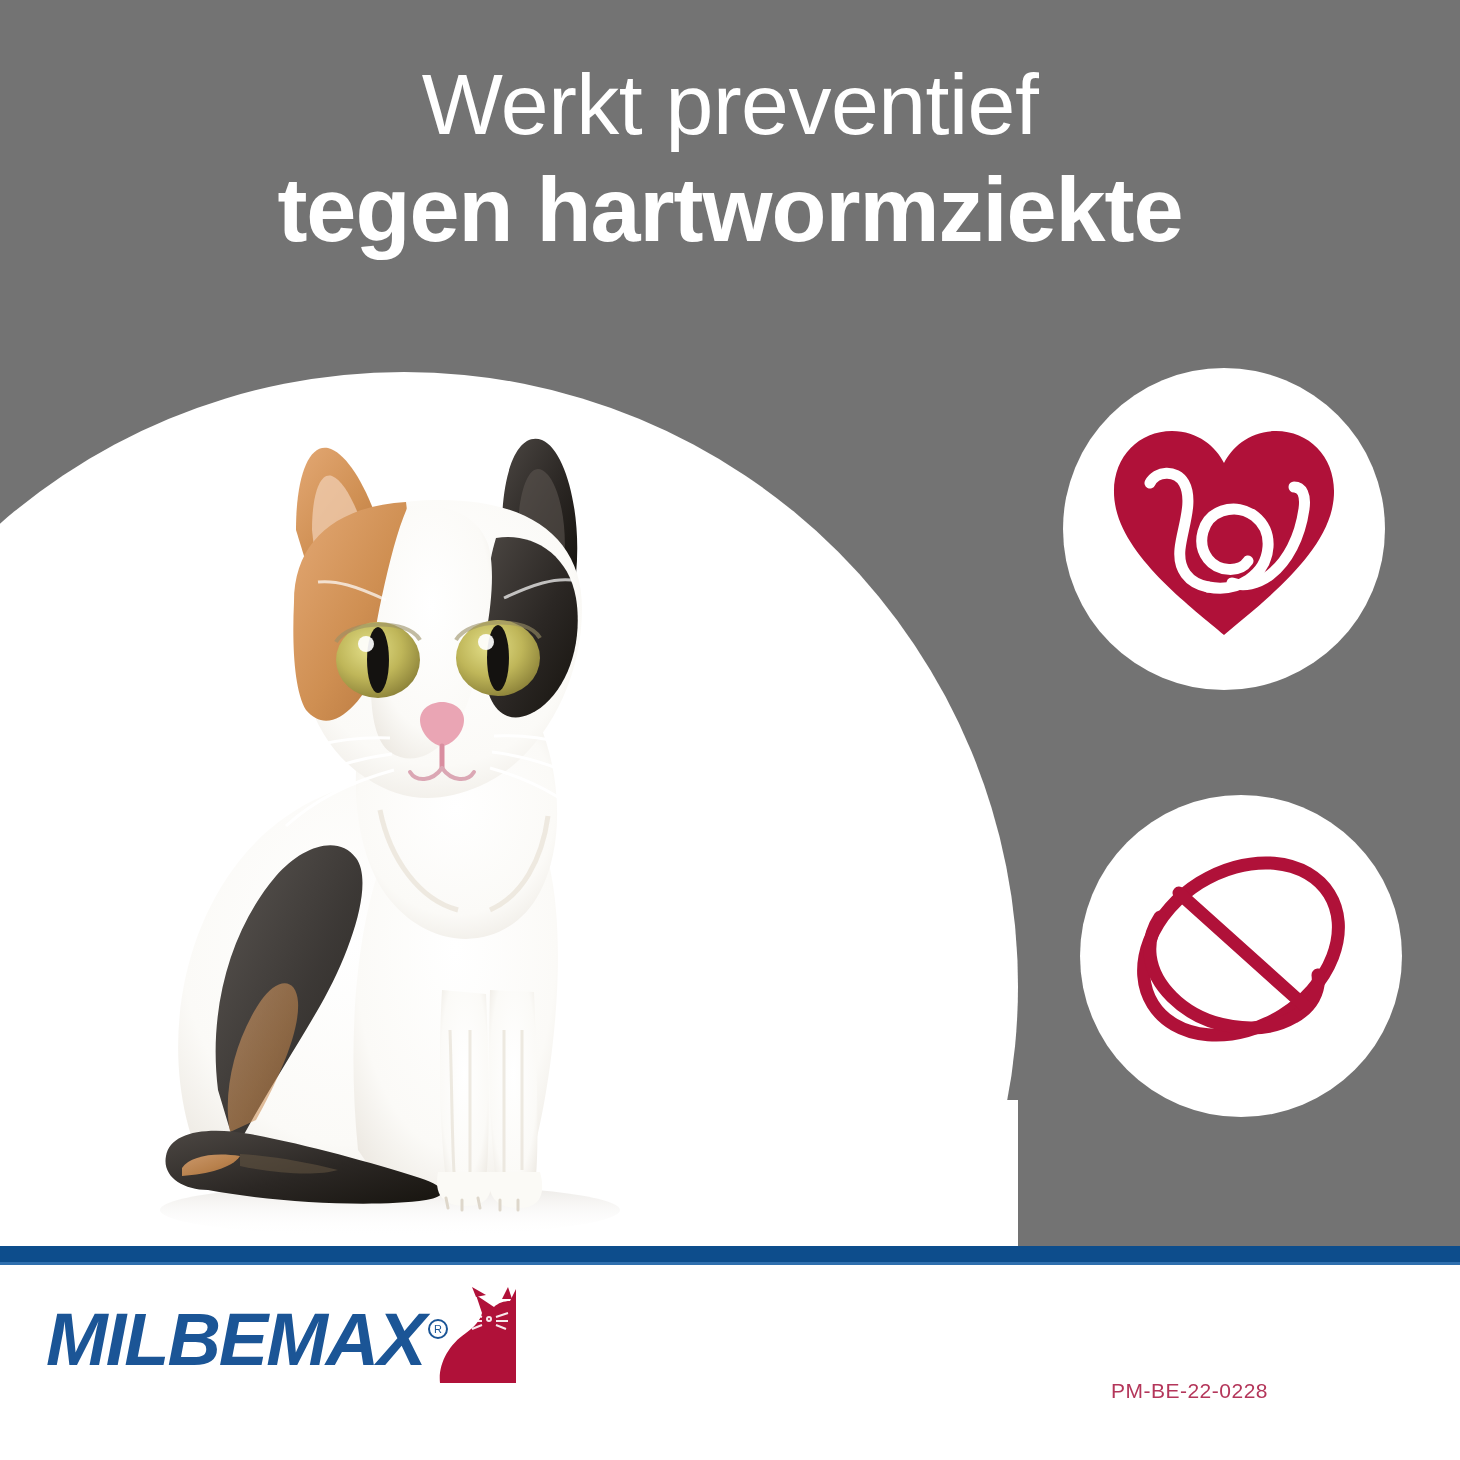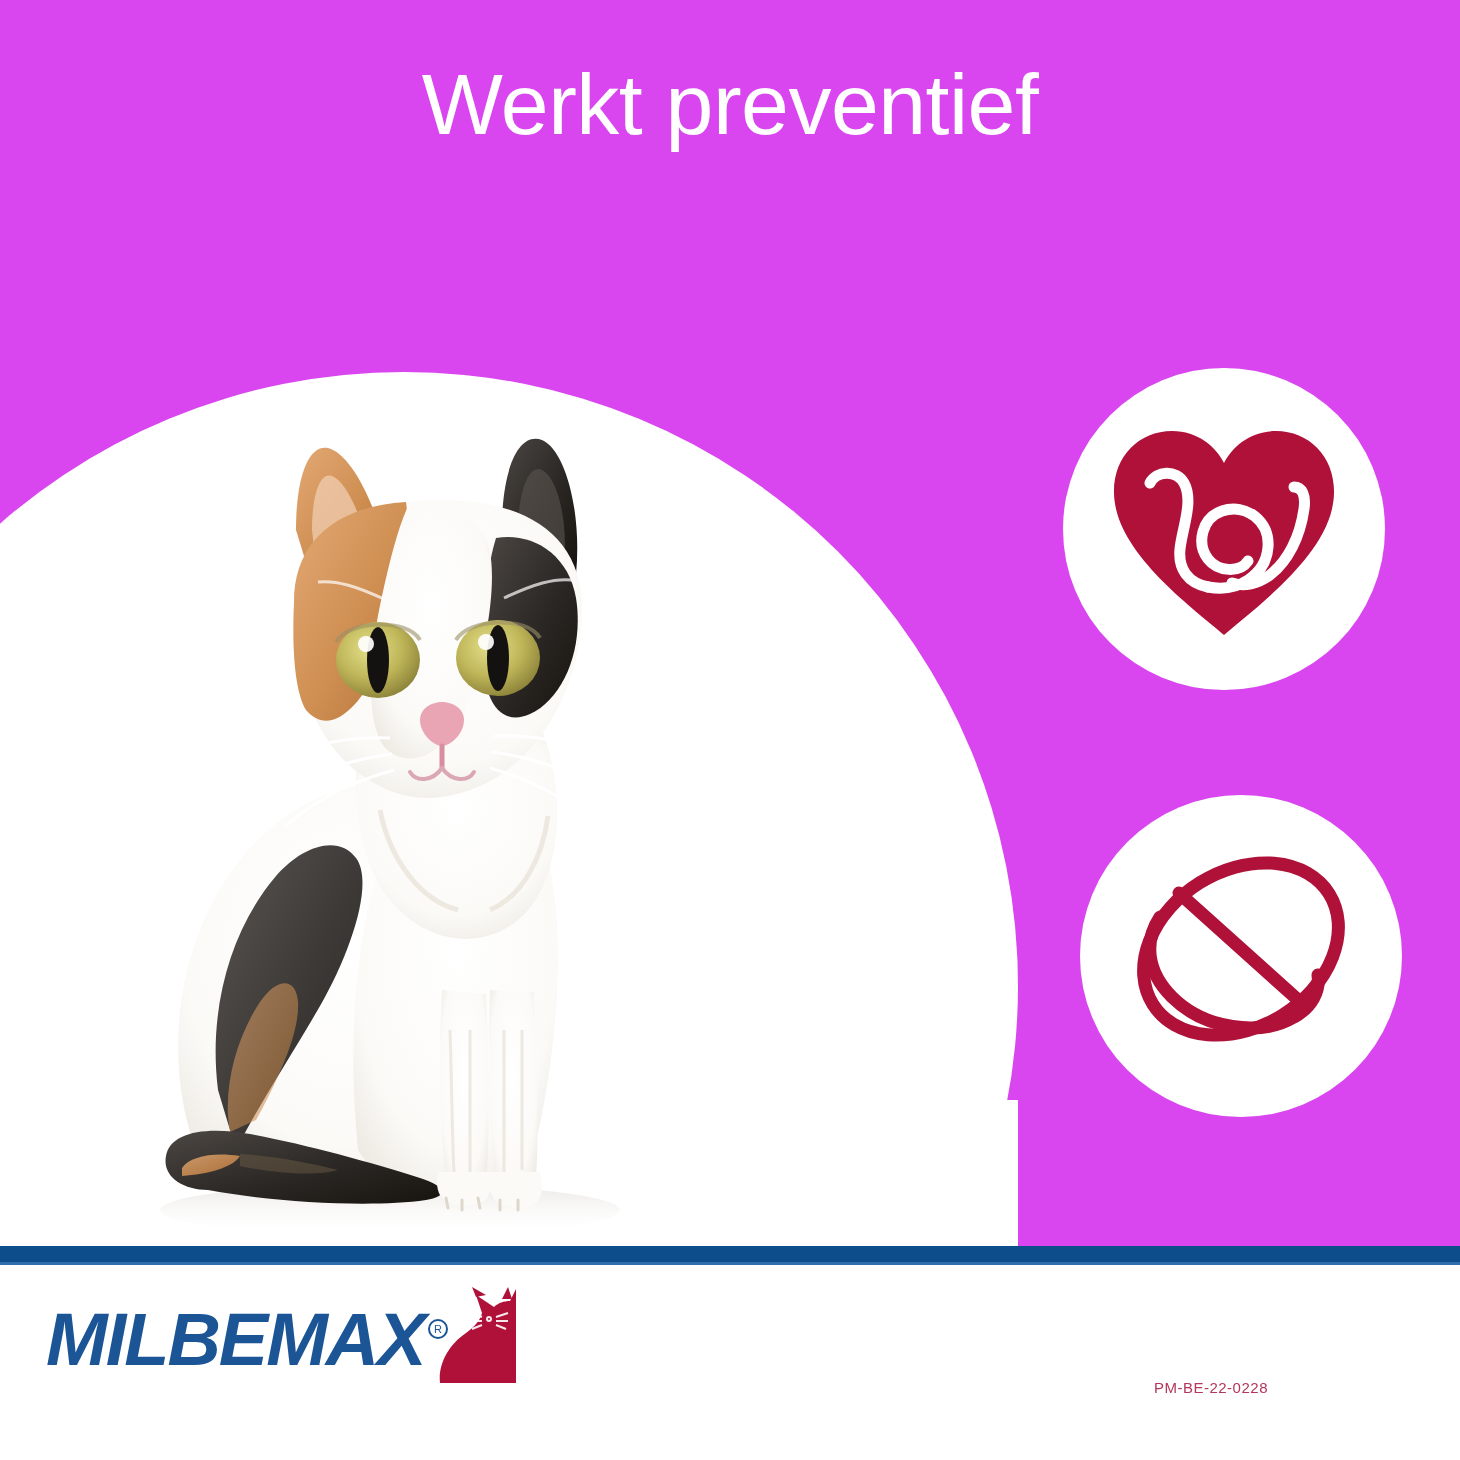"Werkt preventief" .hero { background: #d946ef -> #737373 }
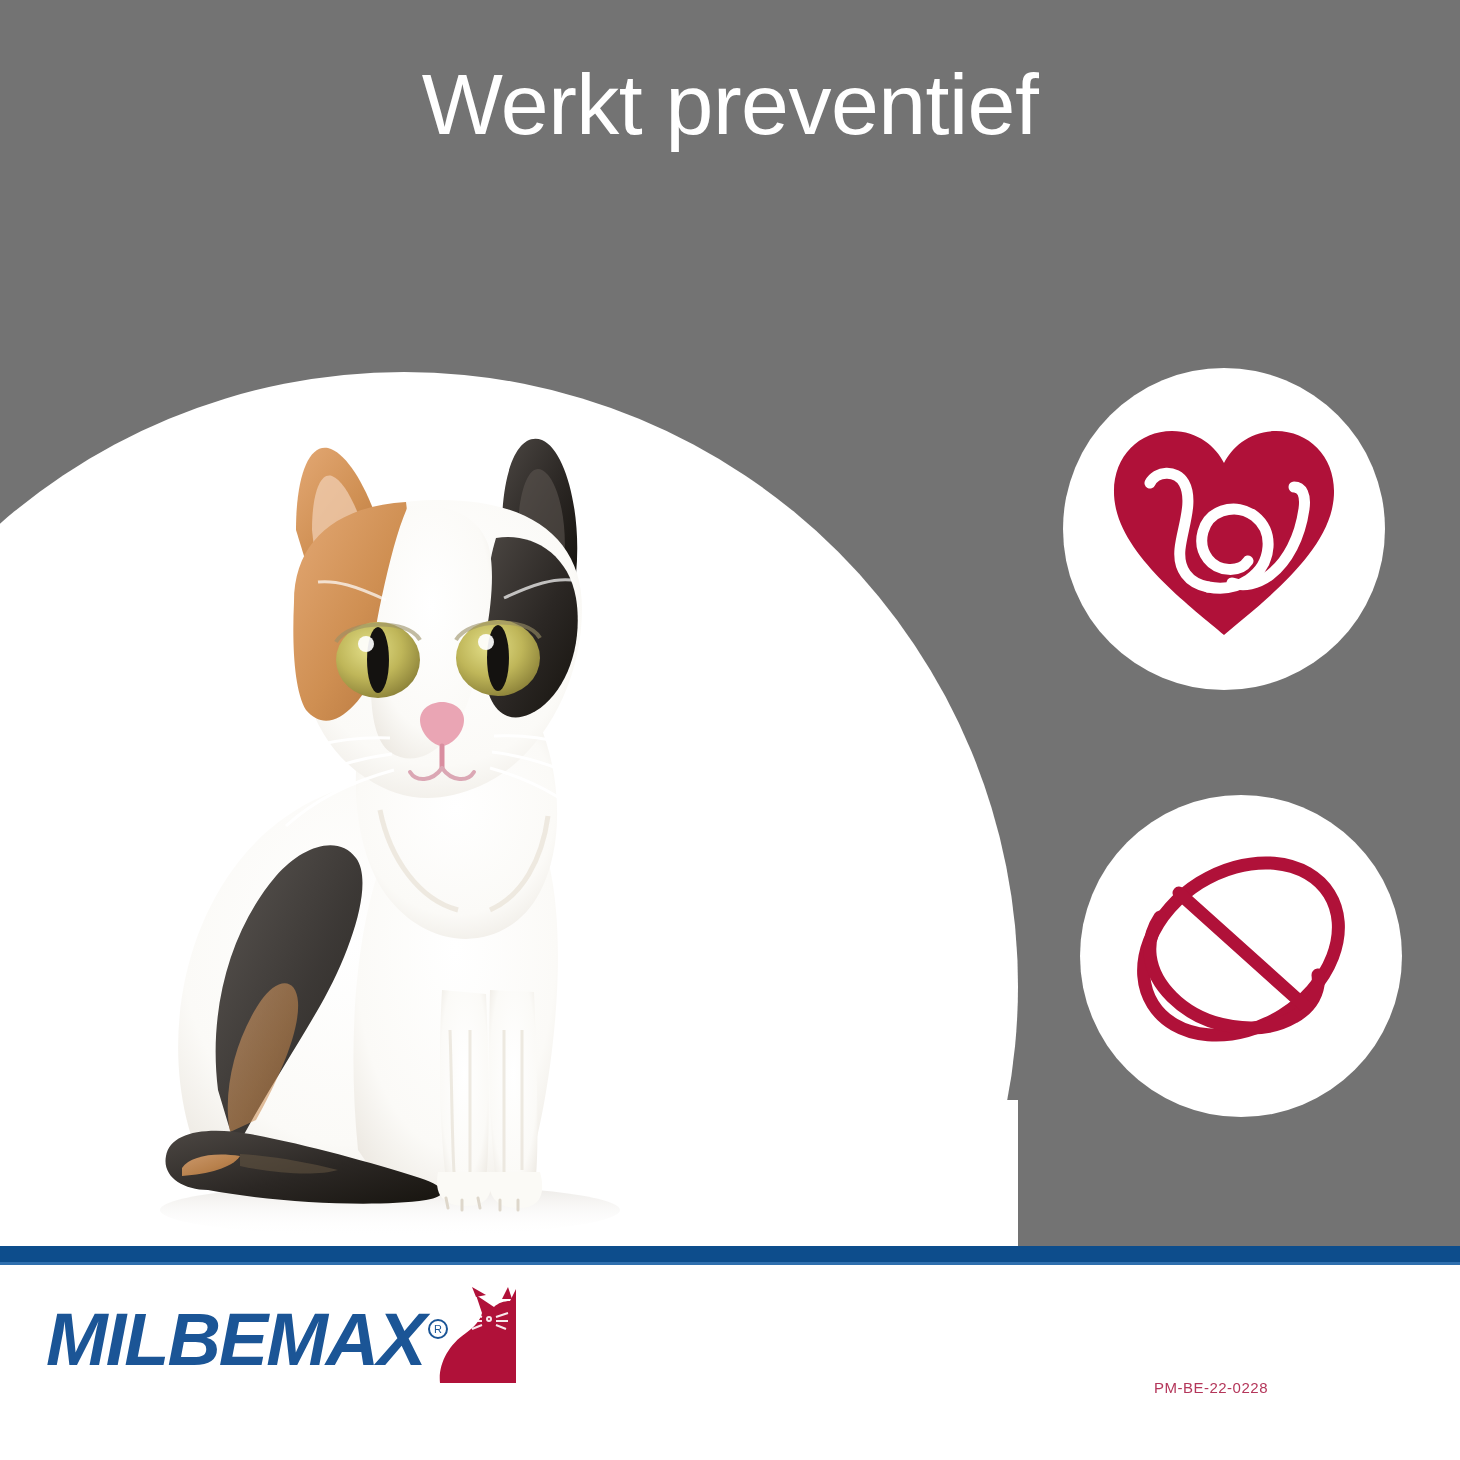"tegen hartwormziekte" span.line2 { html: none -> <span>tegen hartwormziekte</span> }
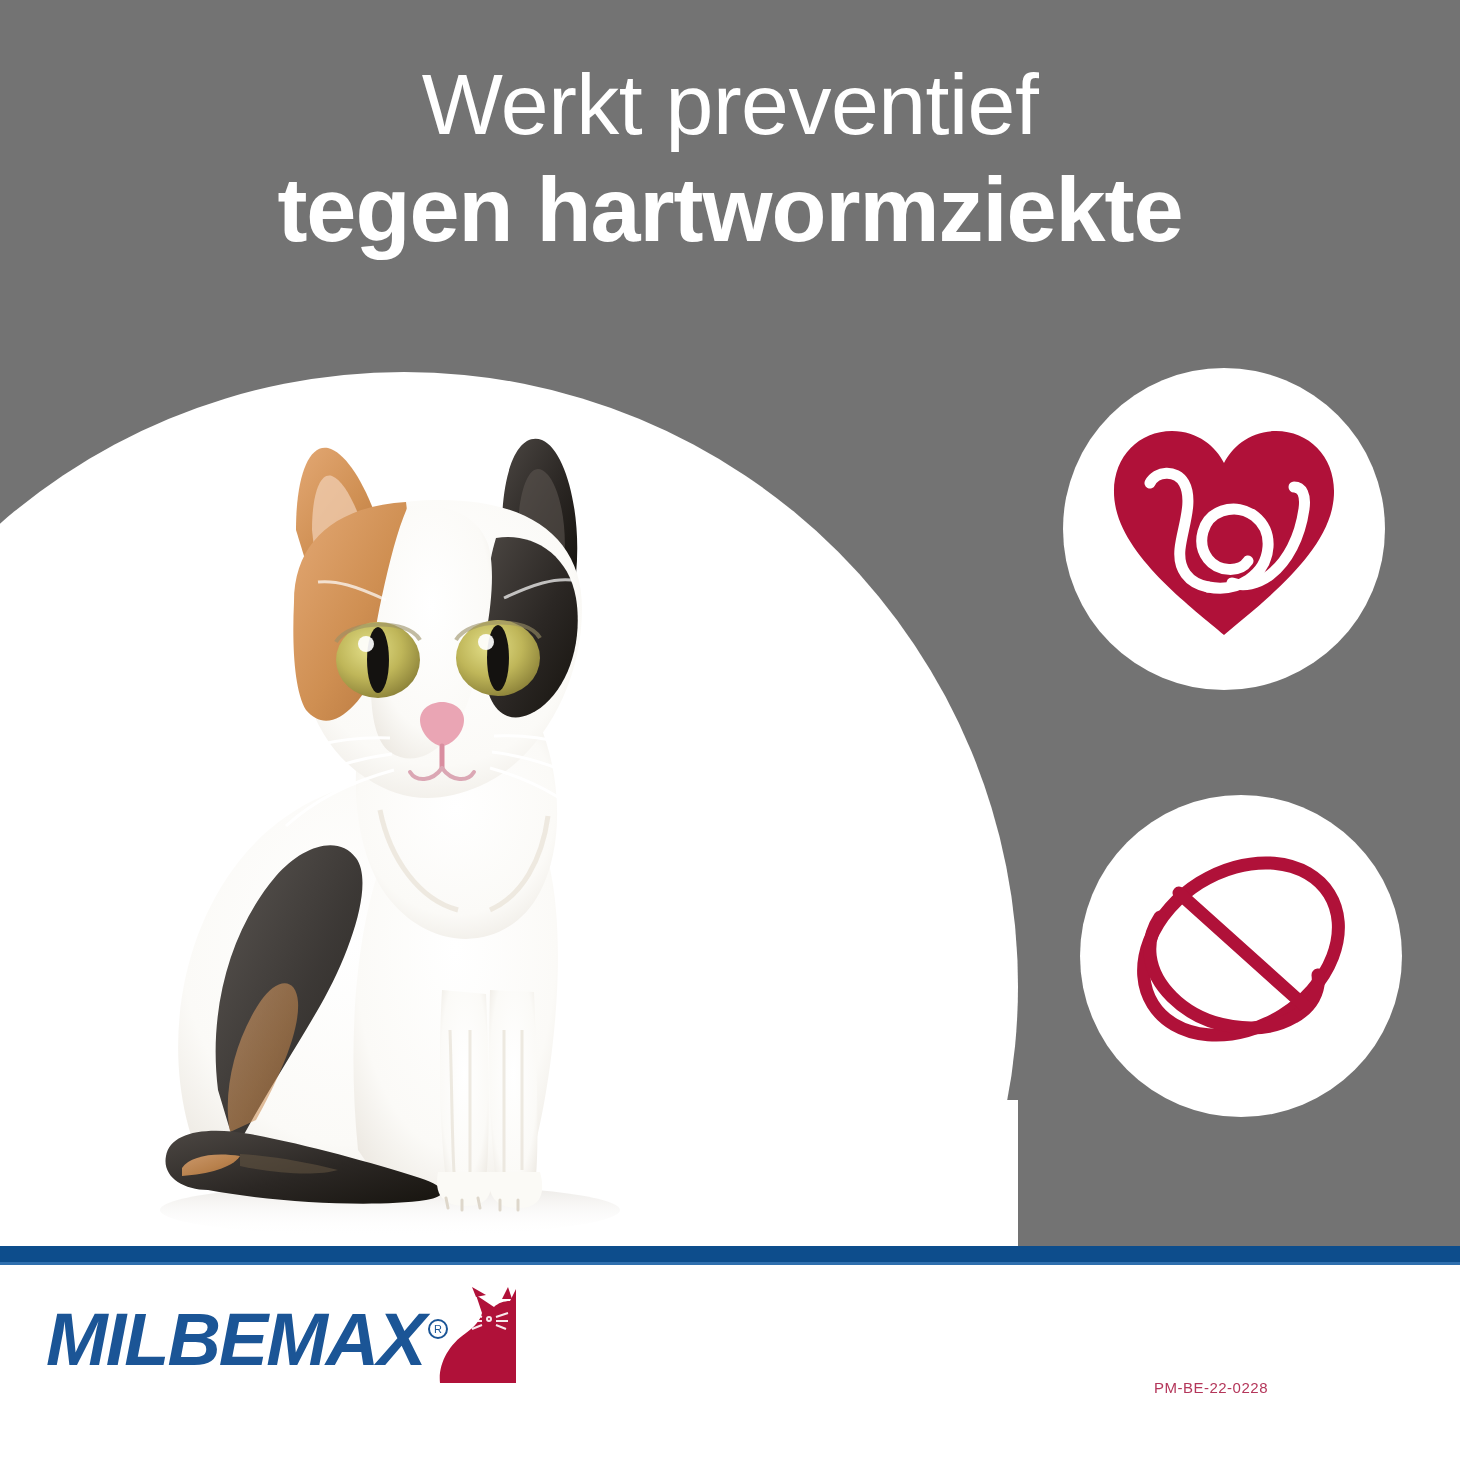"PM-BE-22-0228" .ref-code { font-size: 15px -> 21px }
